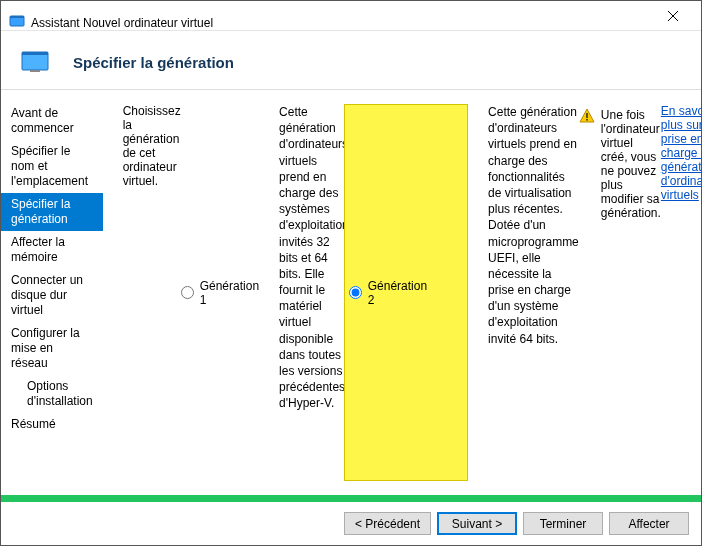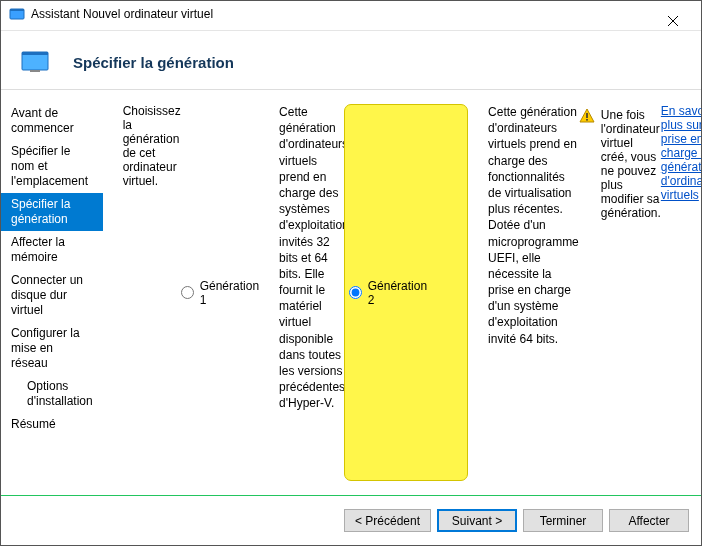"Assistant Nouvel ordinateur virtuel" .titlebar { align-items: flex-start -> flex-end; padding: 6px 8px -> 0 8px }
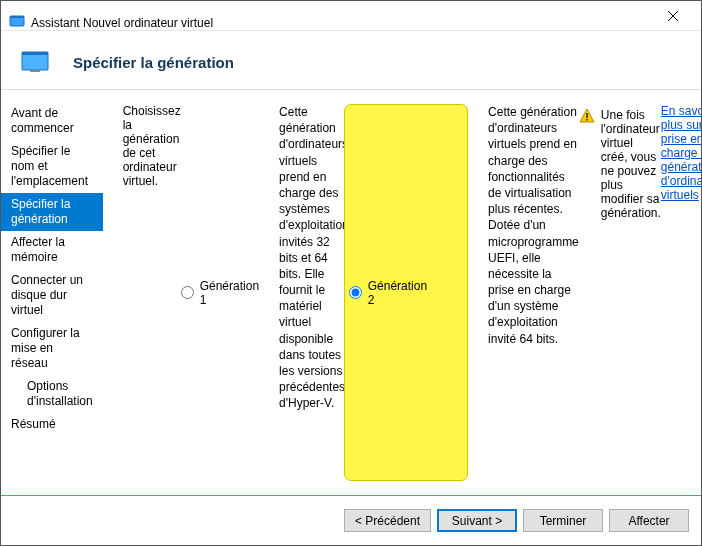"Génération 2" .opt.highlight { border-radius: 7px -> 0 }
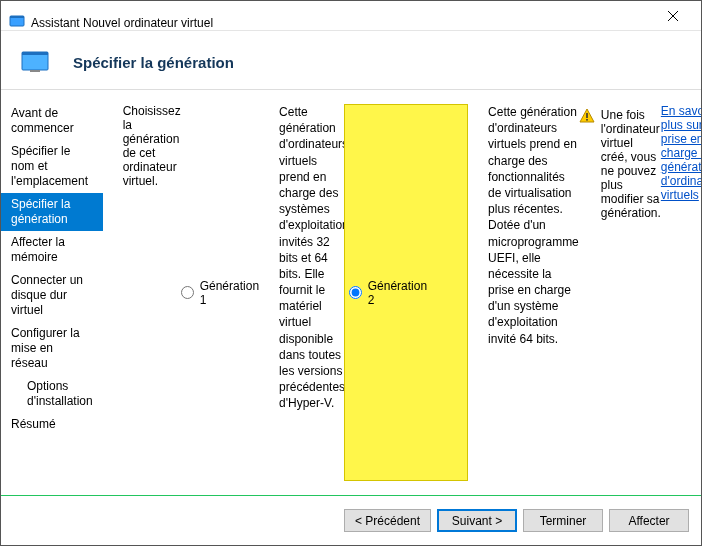"< Précédent" .footer { border-top: 1px solid #22c55e -> 7px solid #22c55e }
